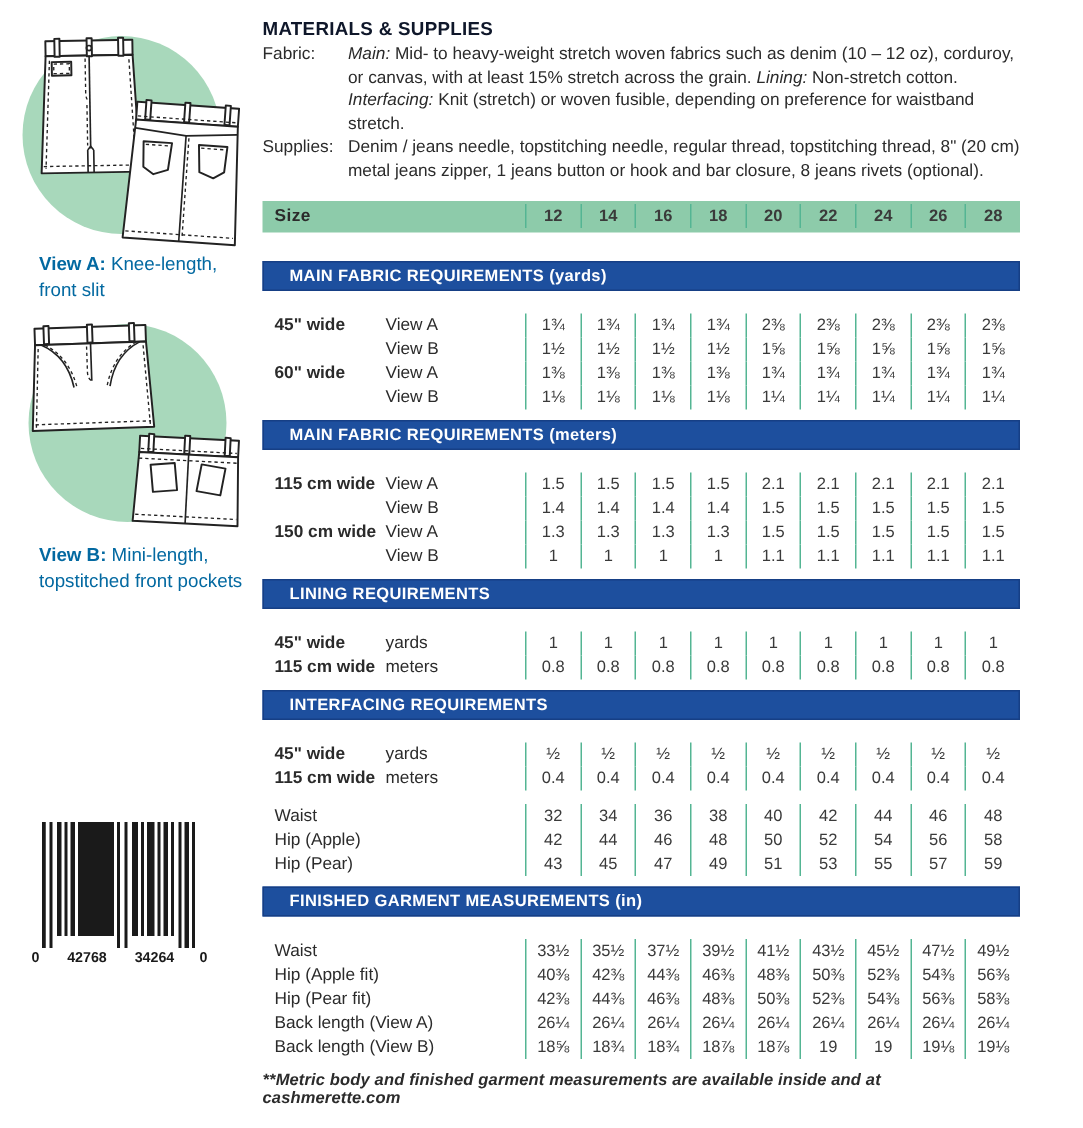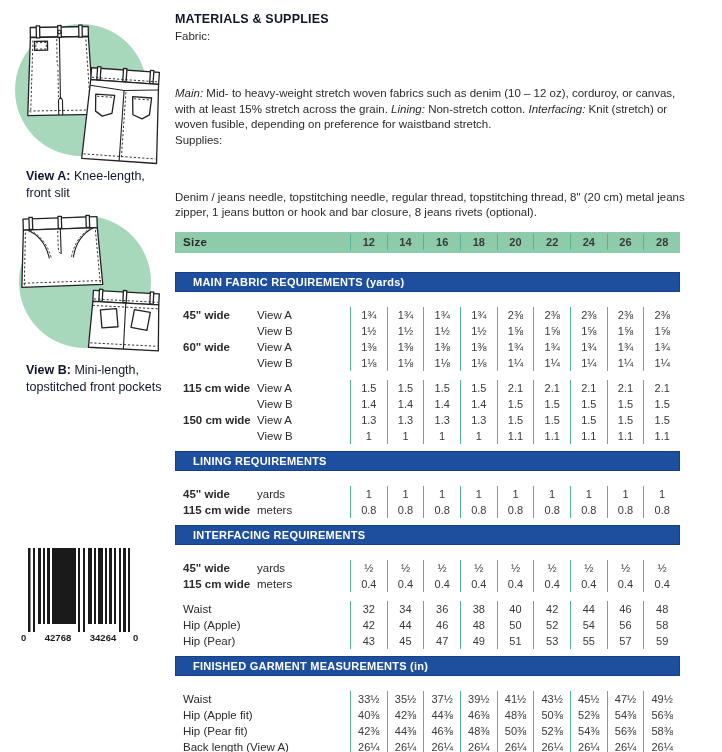"Fabric:" .para { flex-direction: column -> none }
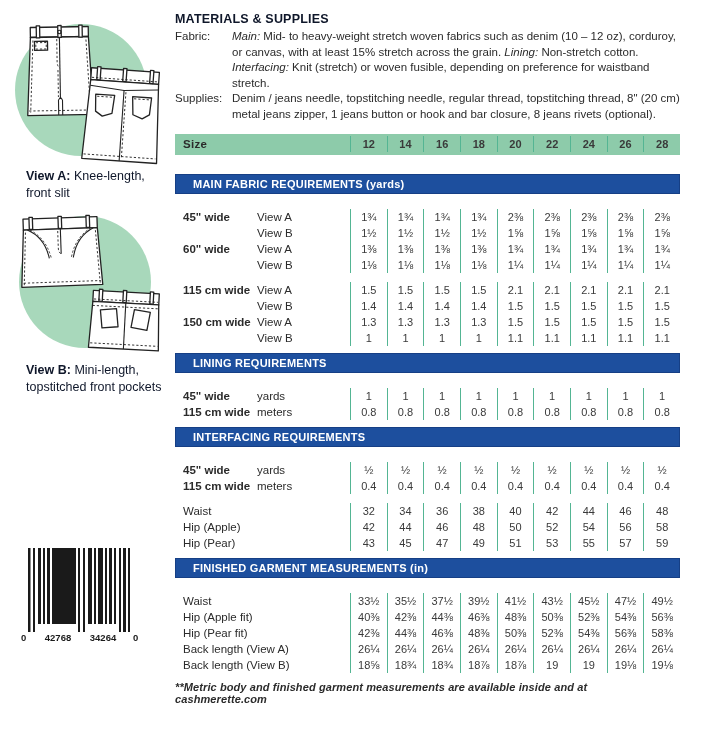"View A: Knee-length, front slit" .caption { color: #0f172a -> #0369a1 }
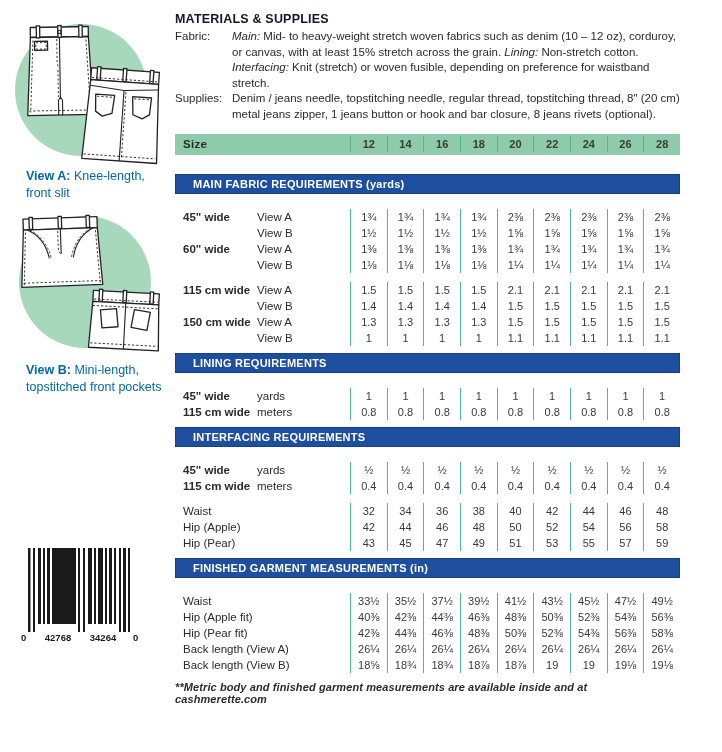"MAIN FABRIC REQUIREMENTS (meters)" div.sec-bar { html: none -> <div>MAIN FABRIC REQUIREMENTS (meters)</div> }
